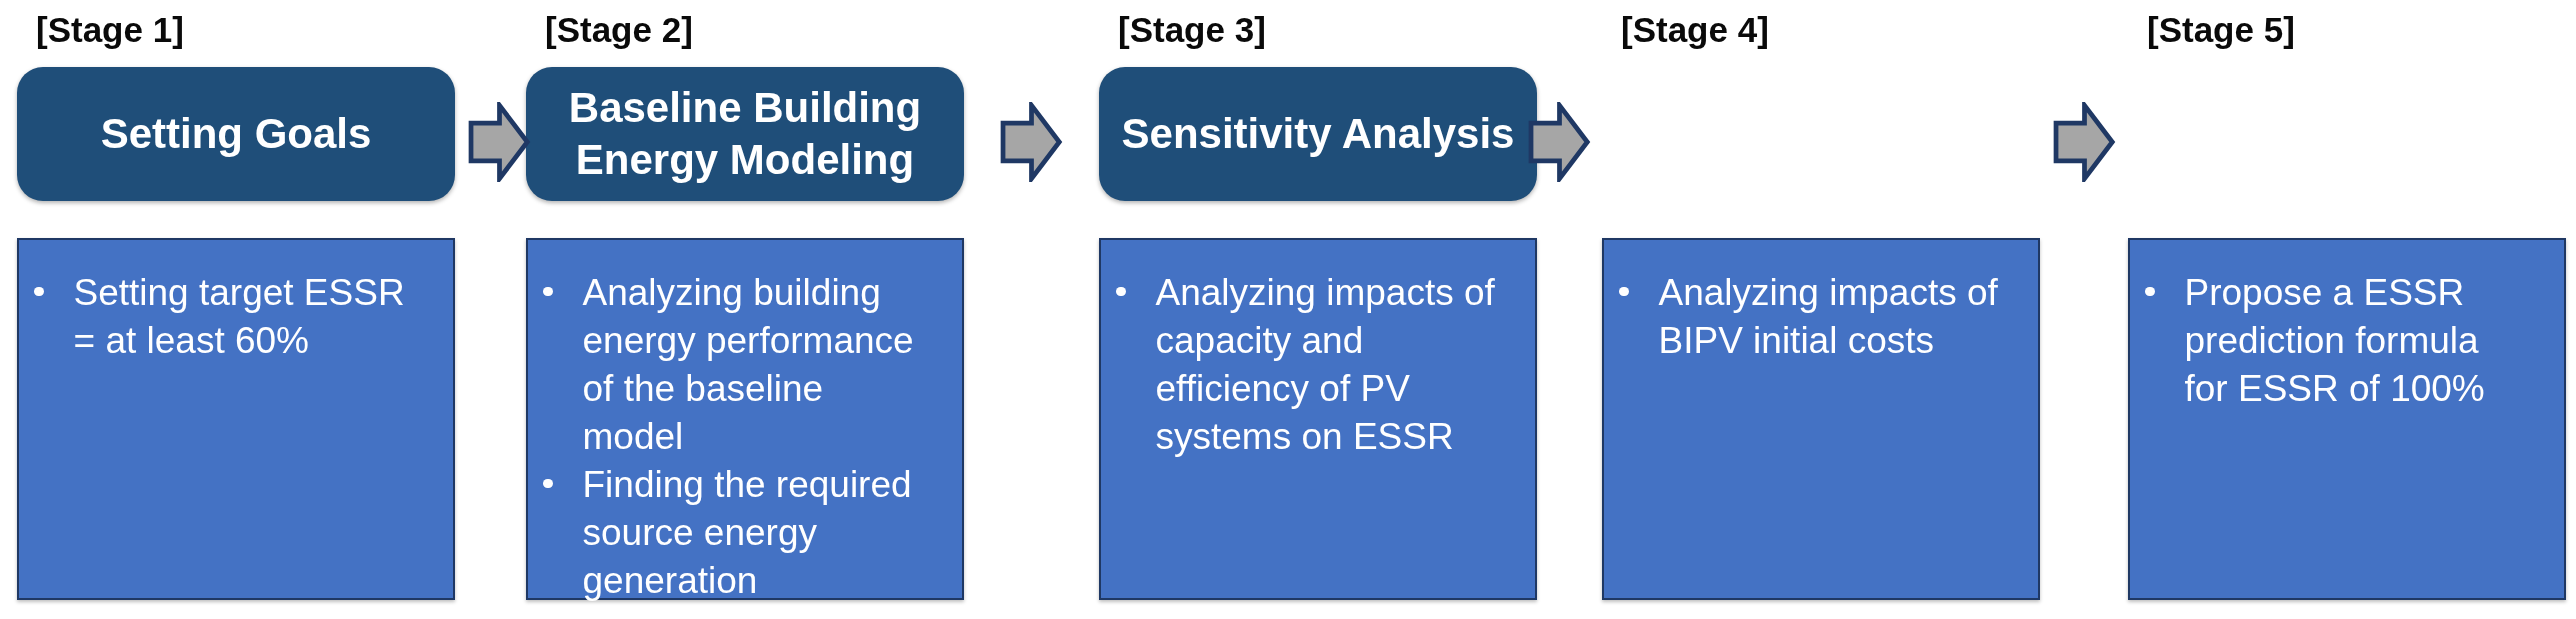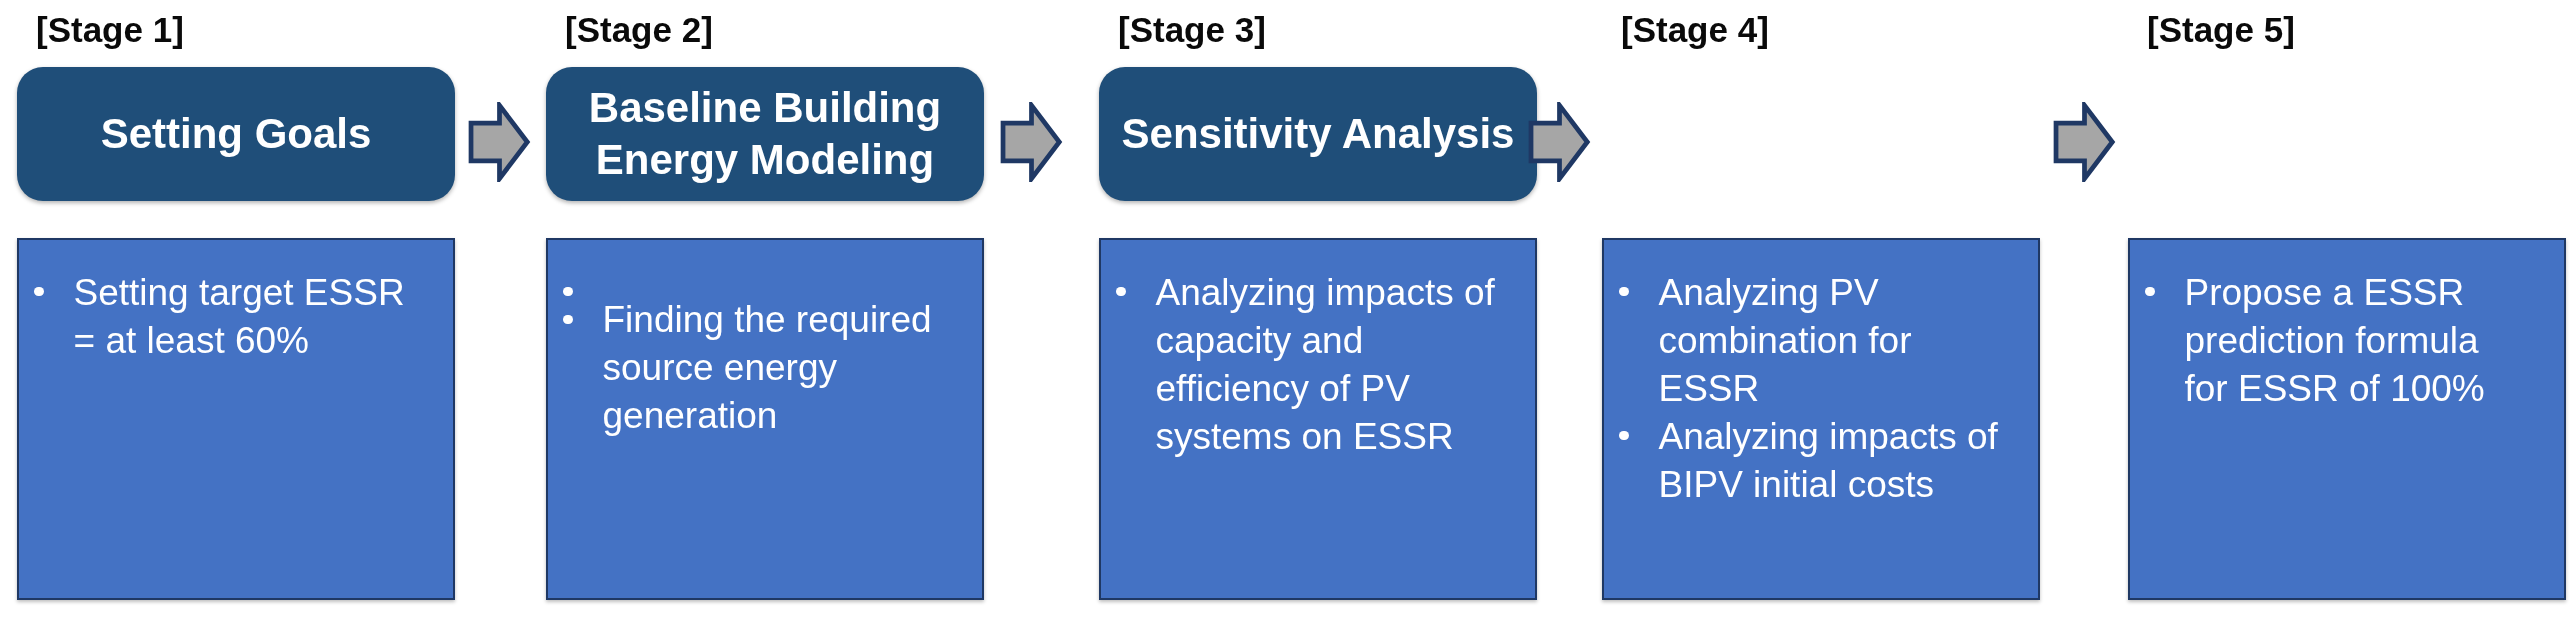"[Stage 2]" div.stage { left: 546px -> 526px }
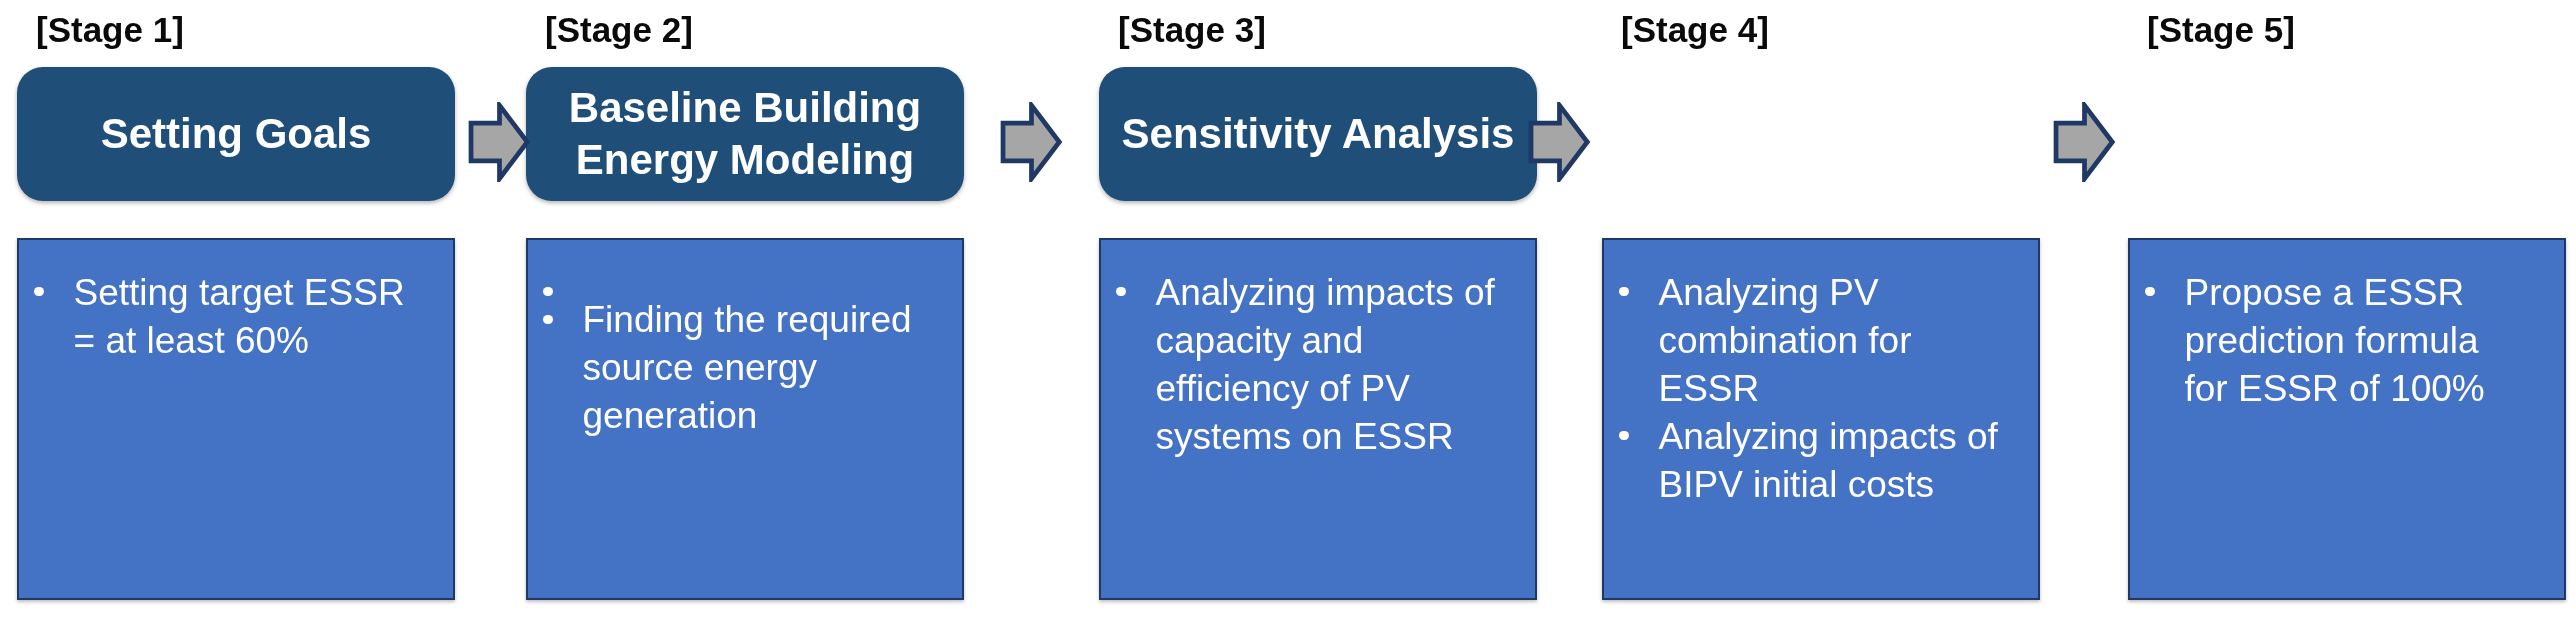"Analyzing building" span.bullet-text { html: none -> <span>Analyzing building energy performance of the baseline model</span> }
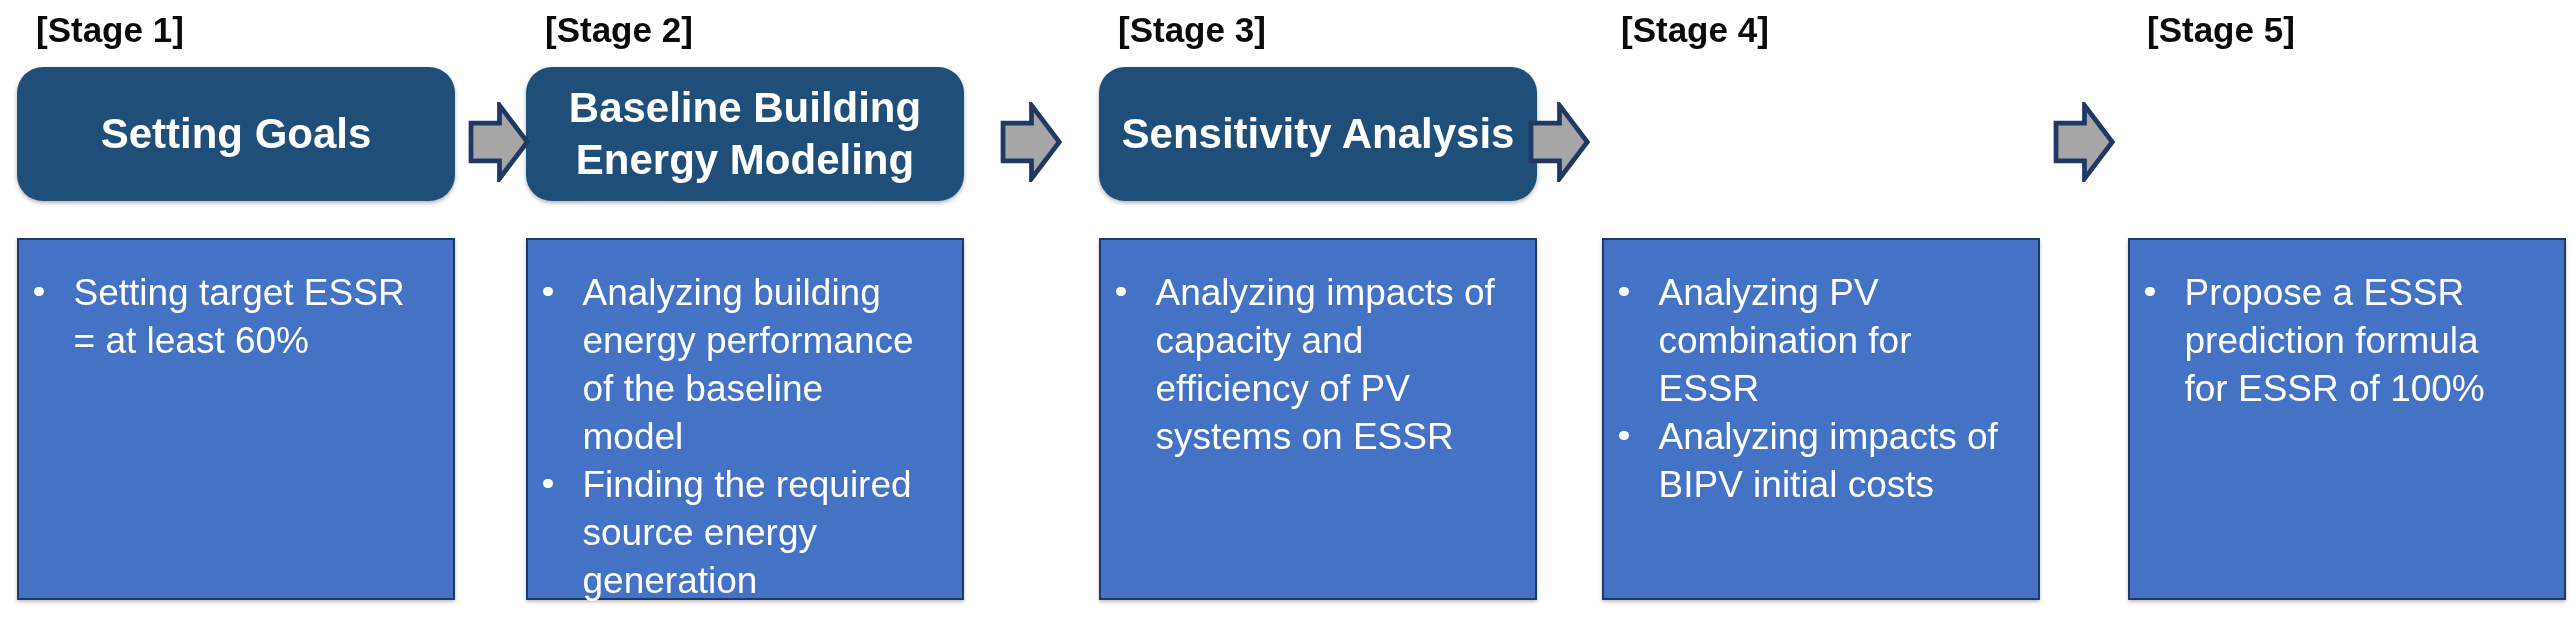"Analyzing PV" div.bullet-item { html: <div> <span></span> <span>Analyzing PV combination for ESSR</span> </div> -> none }
